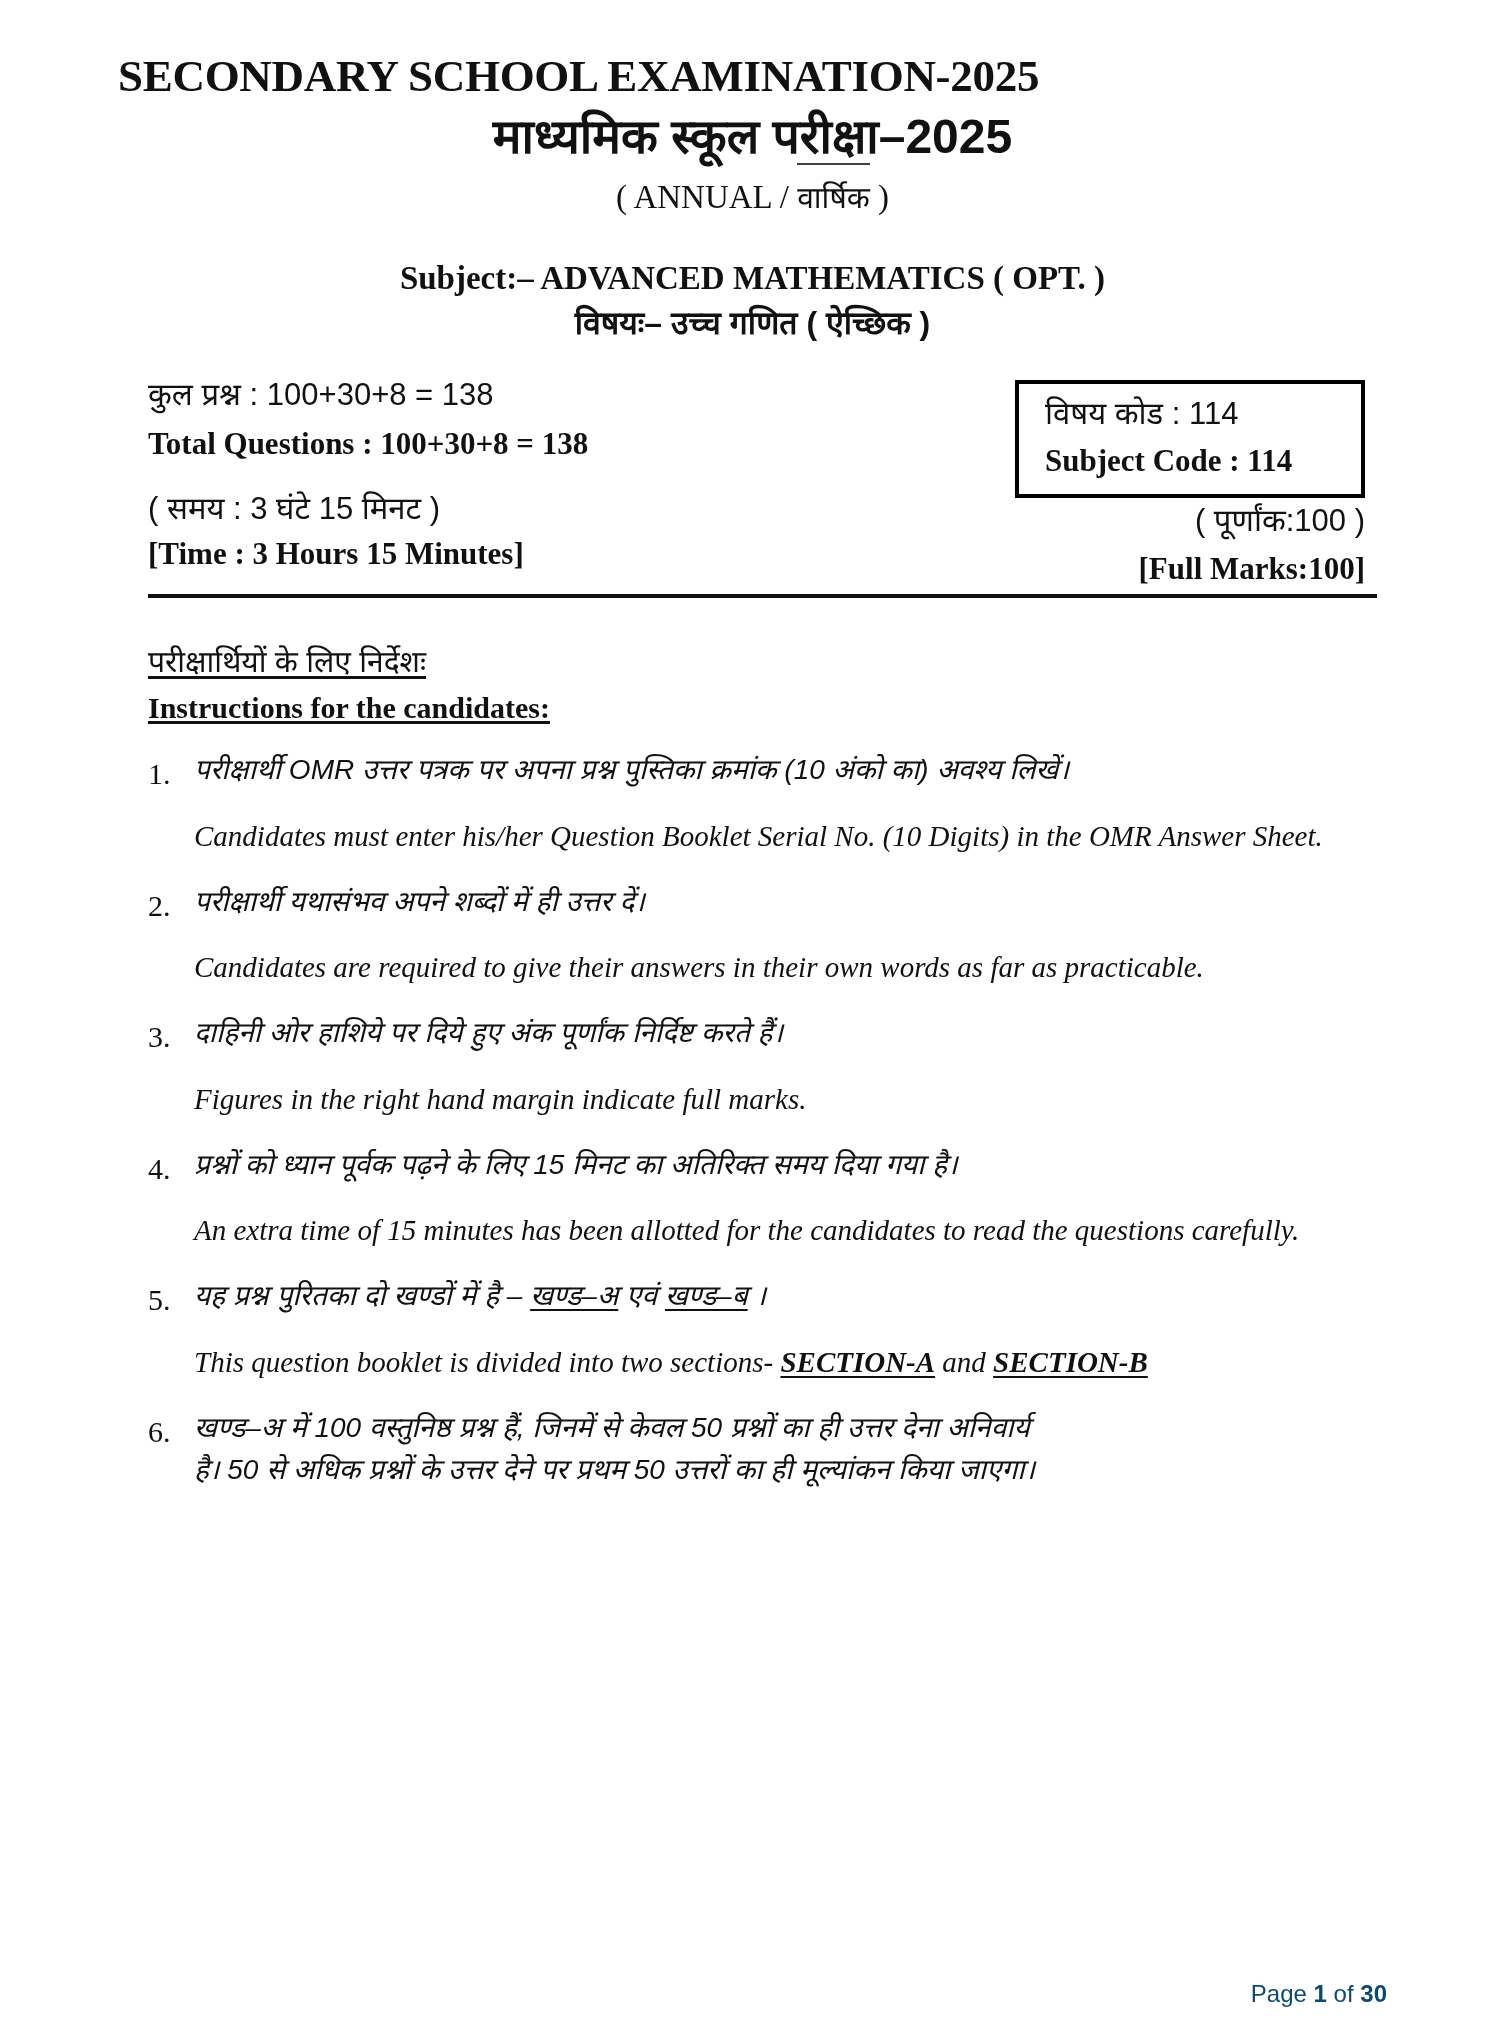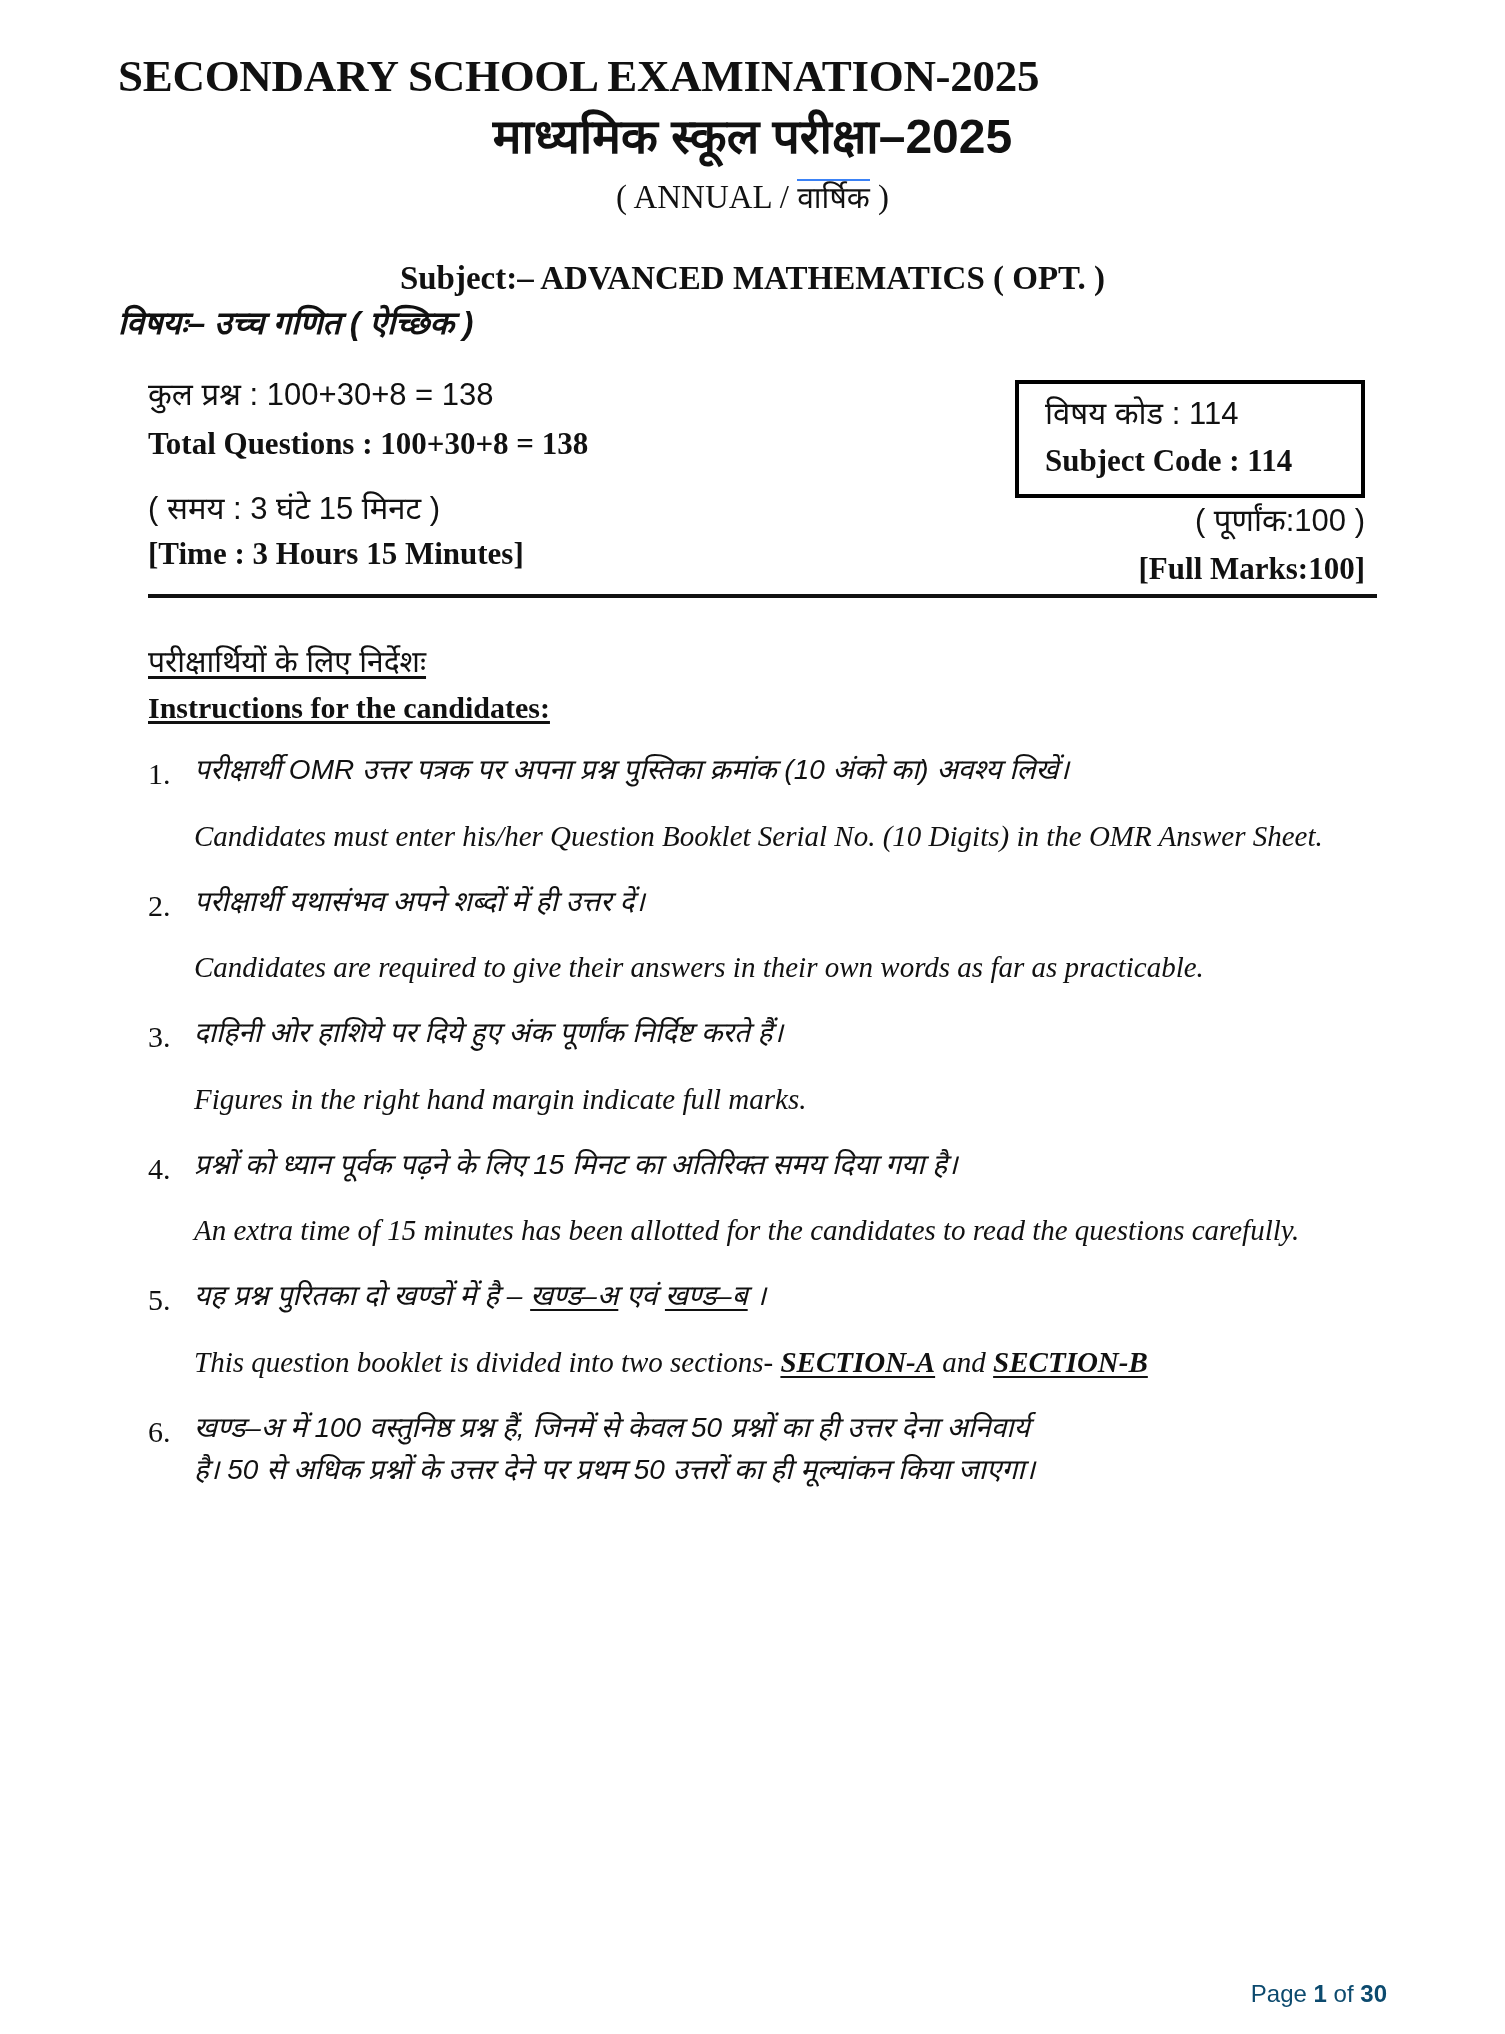"वार्षिक" .hdr-annual .dev { border-top: 2px solid #3b82f6 -> 2px solid #404040; padding-top: 0px -> 16px }
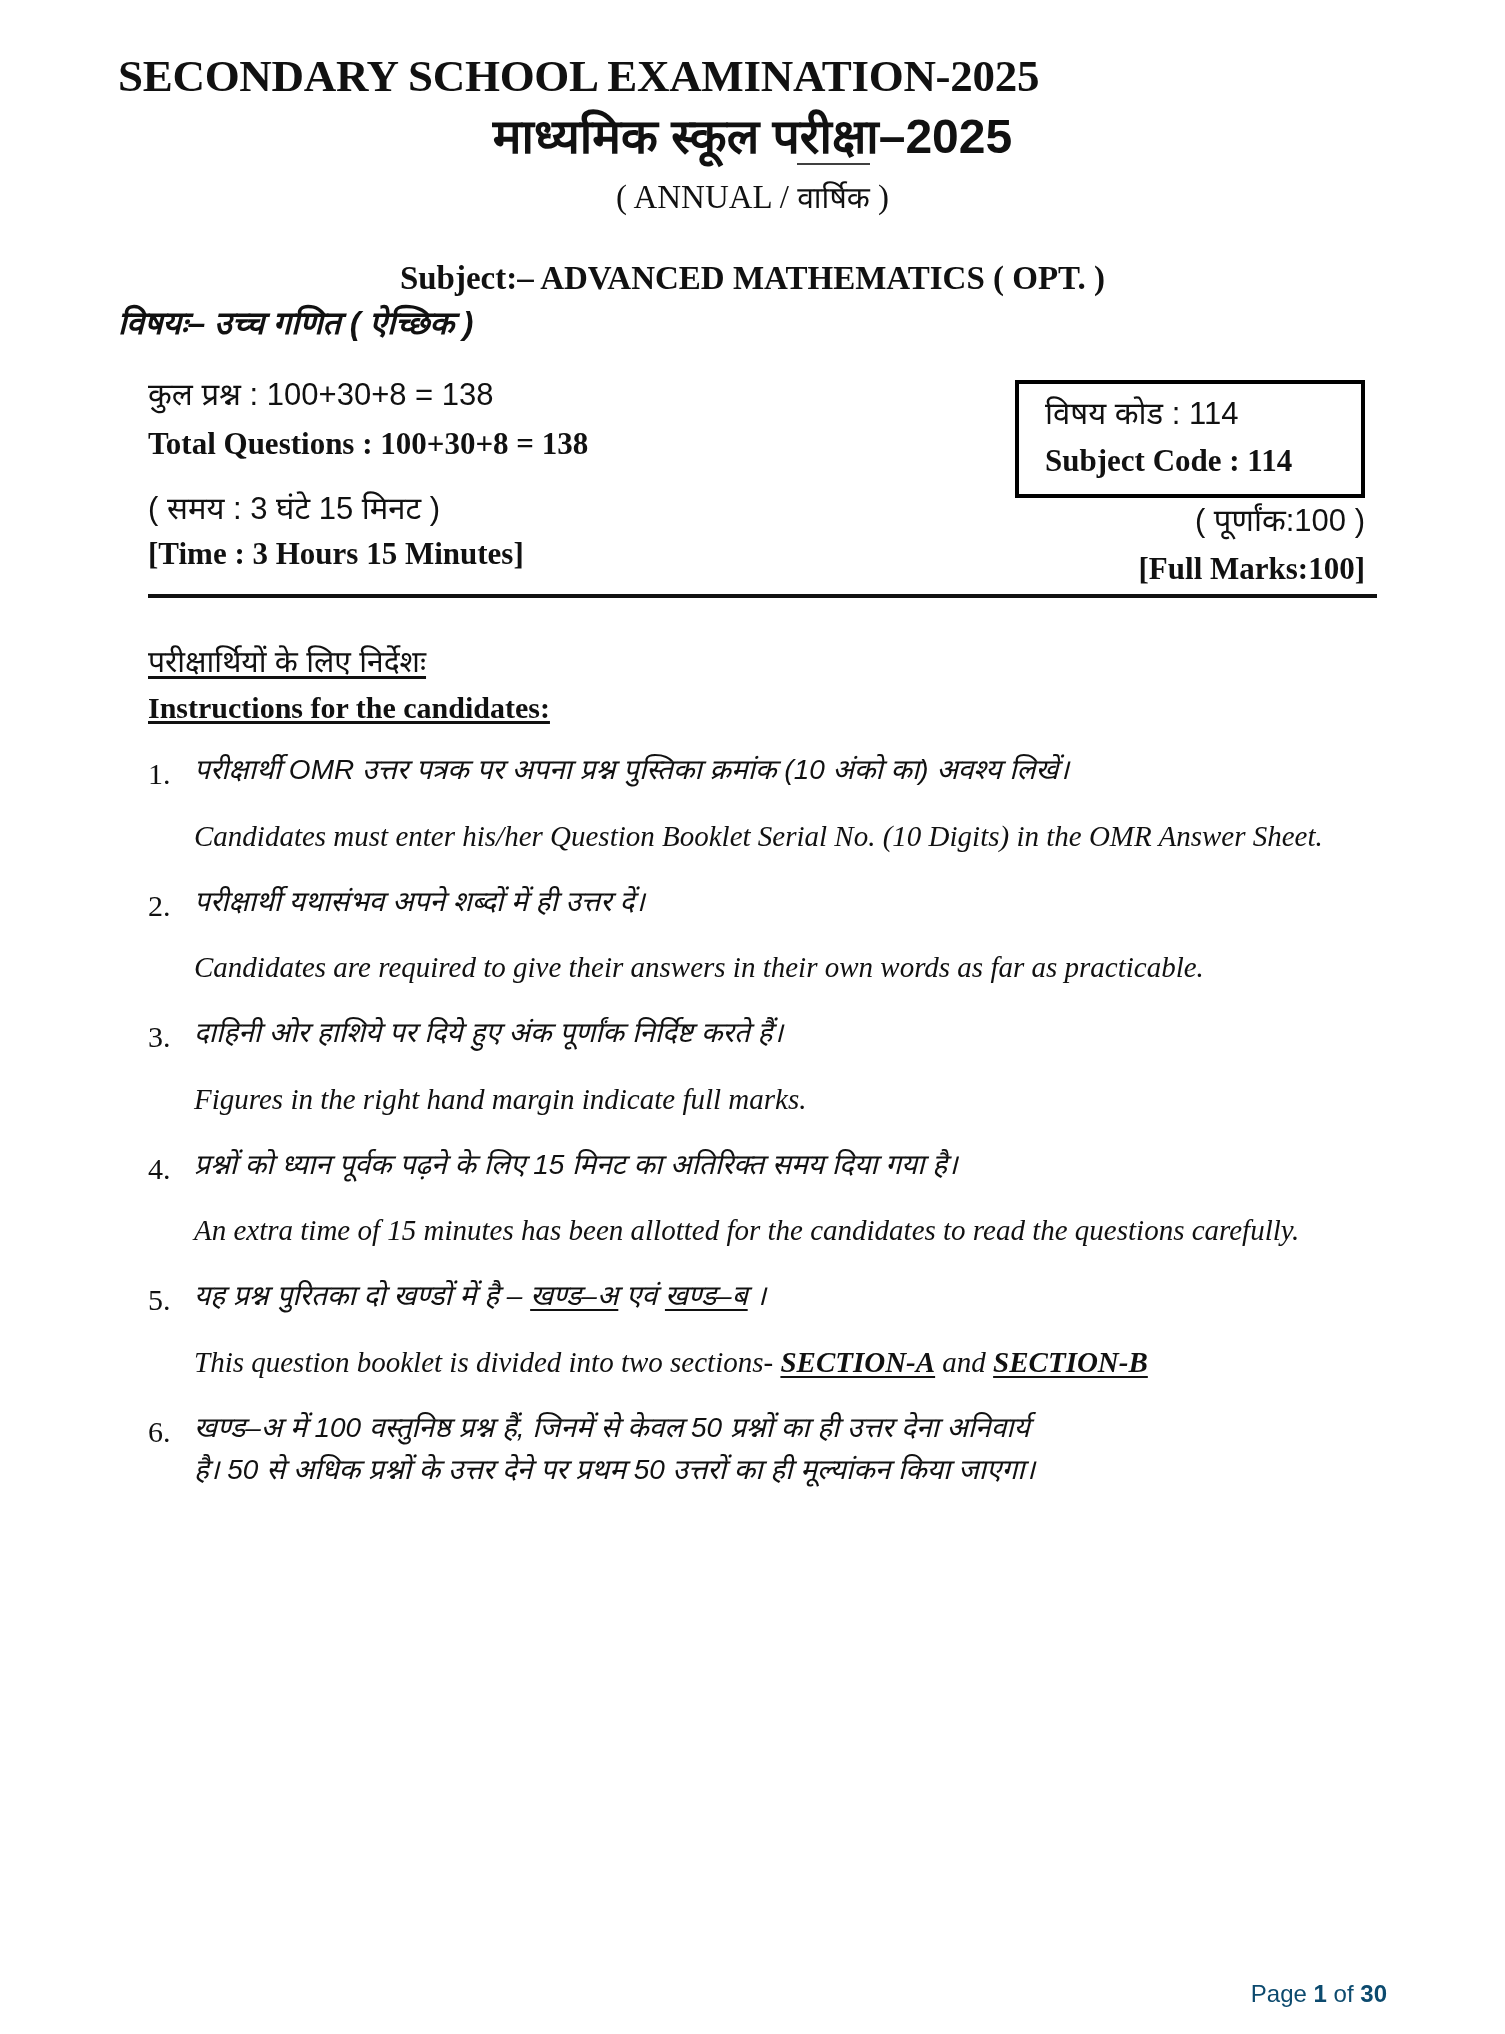"विषयः– उच्च गणित ( ऐच्छिक" .subj-hi { font-style: italic -> none; text-align: left -> center }
